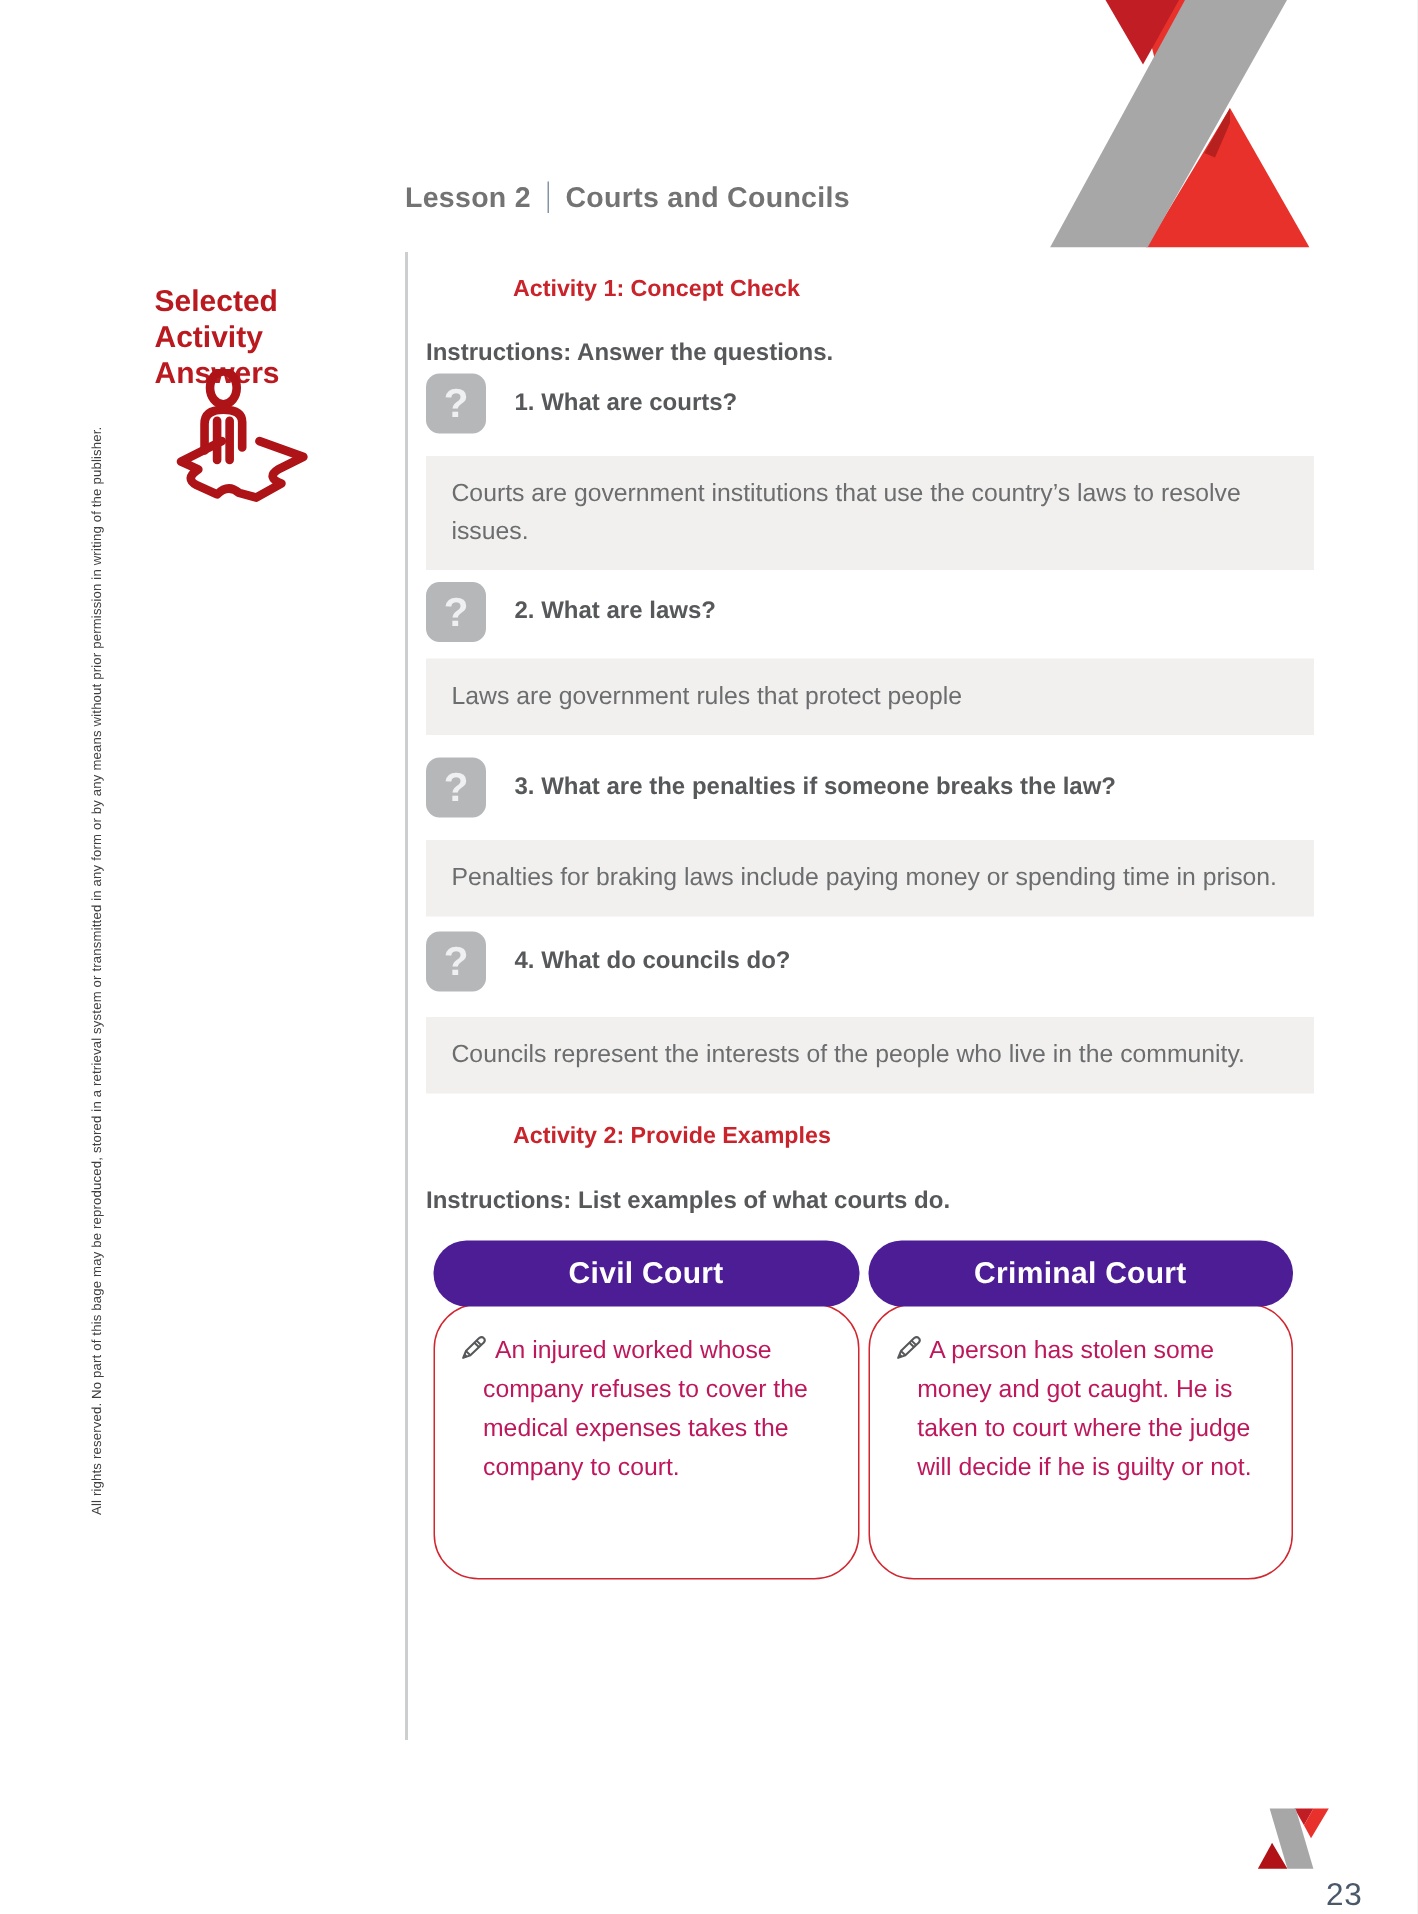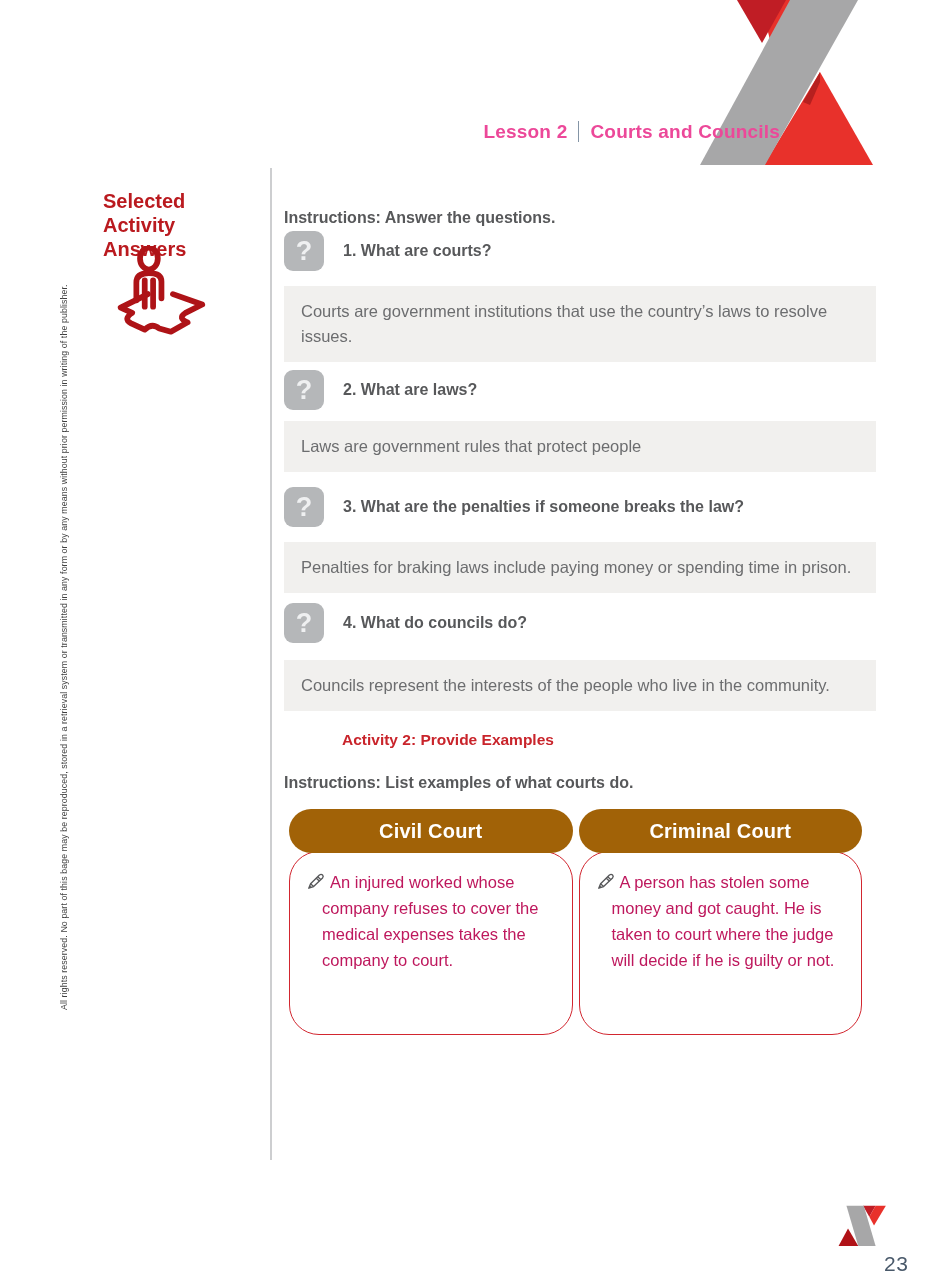"Lesson 2 Courts and Councils" .lesson-title { color: #ec4899 -> #737373; text-align: right -> left }
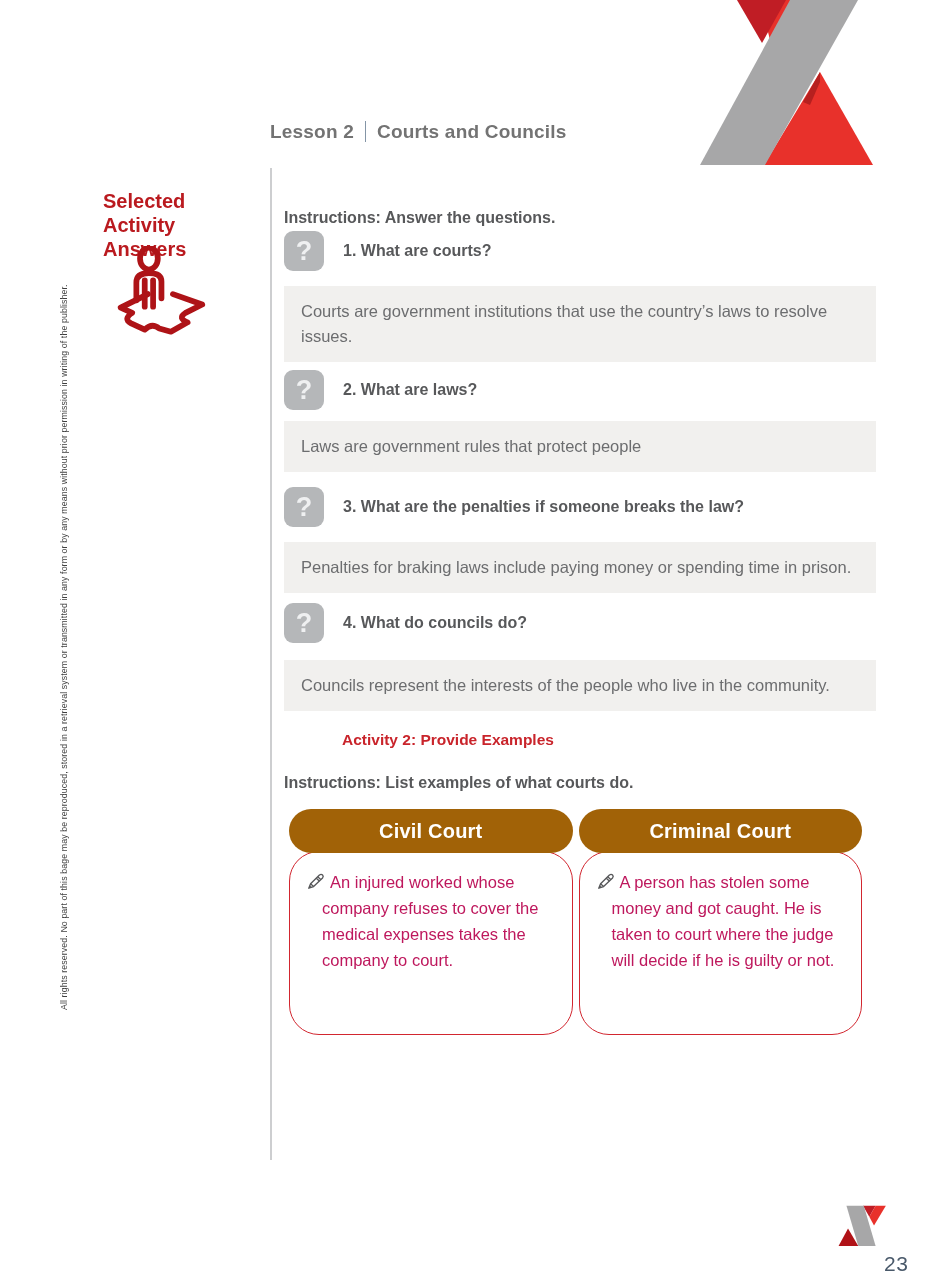"Activity 1: Concept Check" div.activity-heading { html: none -> <div>Activity 1: Concept Check</div> }
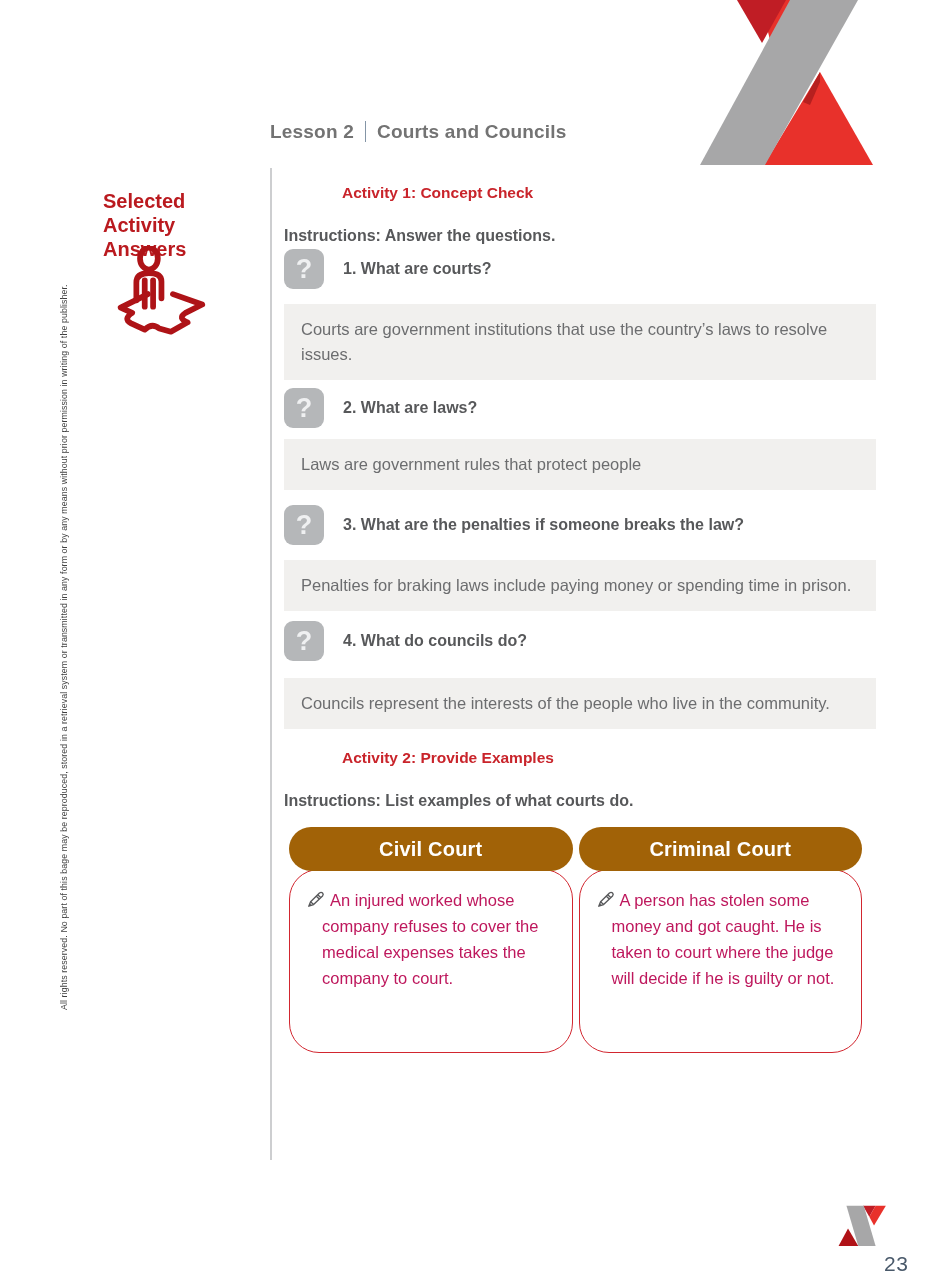"Civil Court" .card-pill { background: #a16207 -> #4c1d95 }
